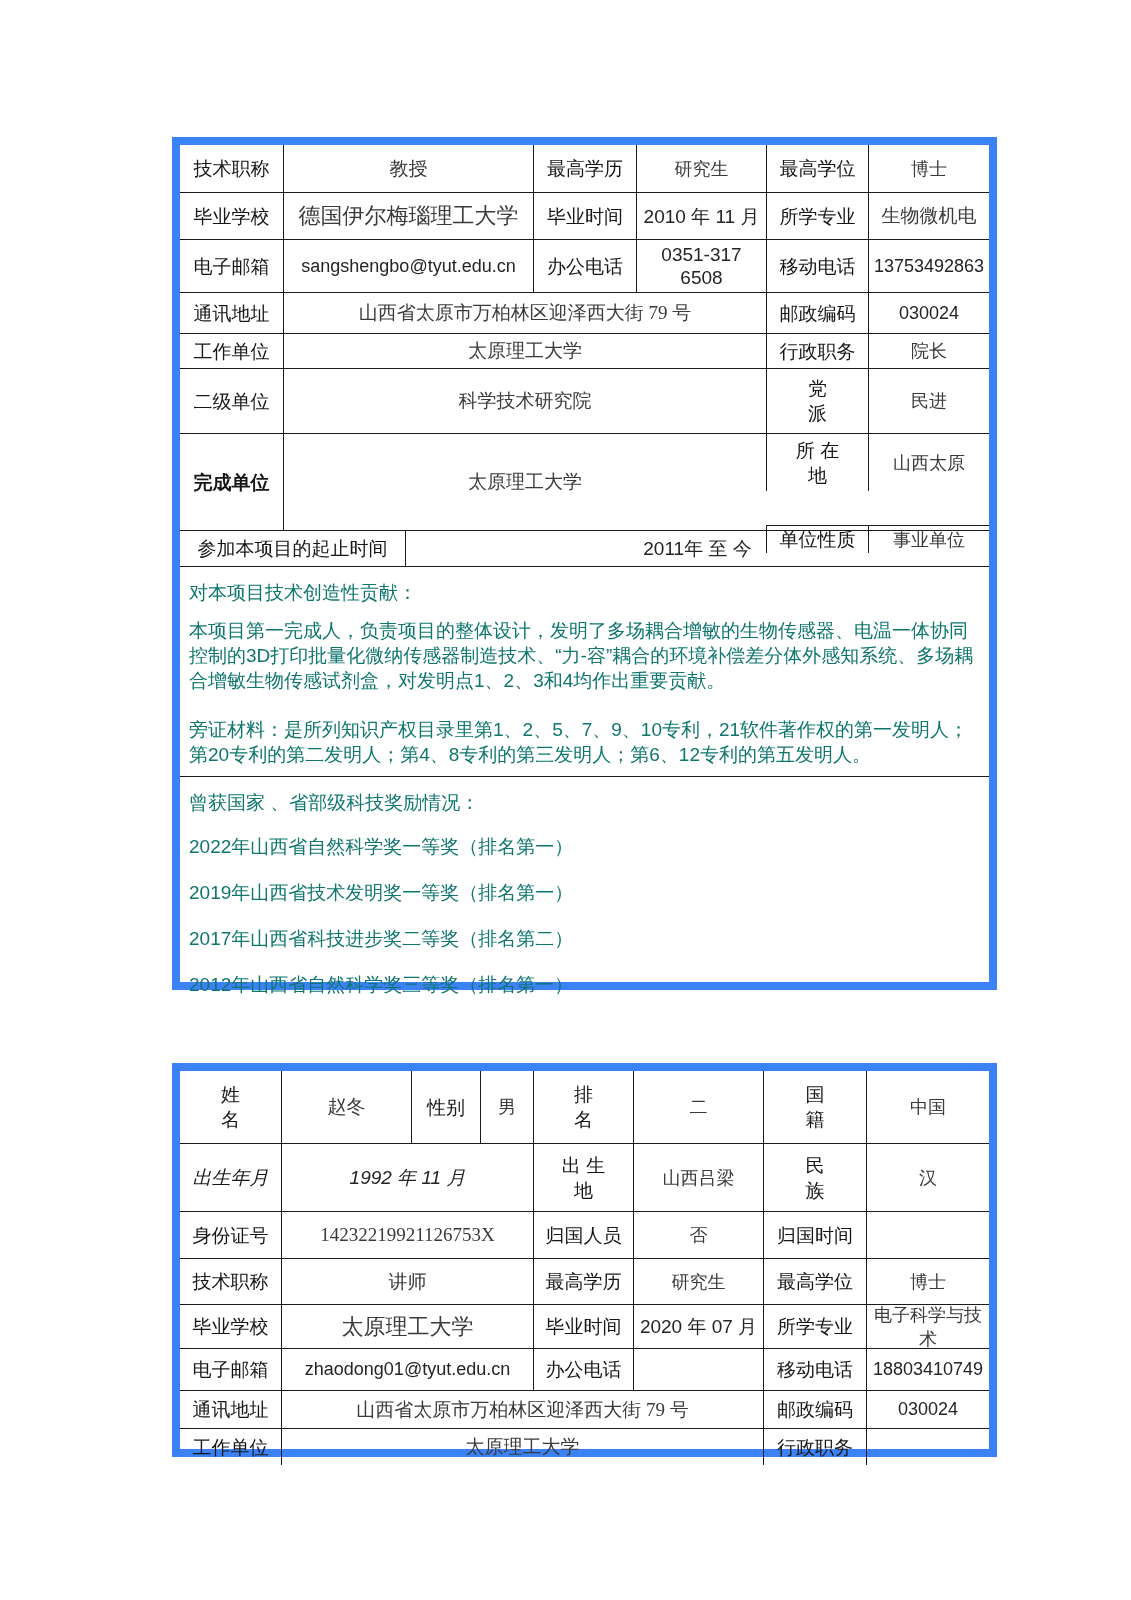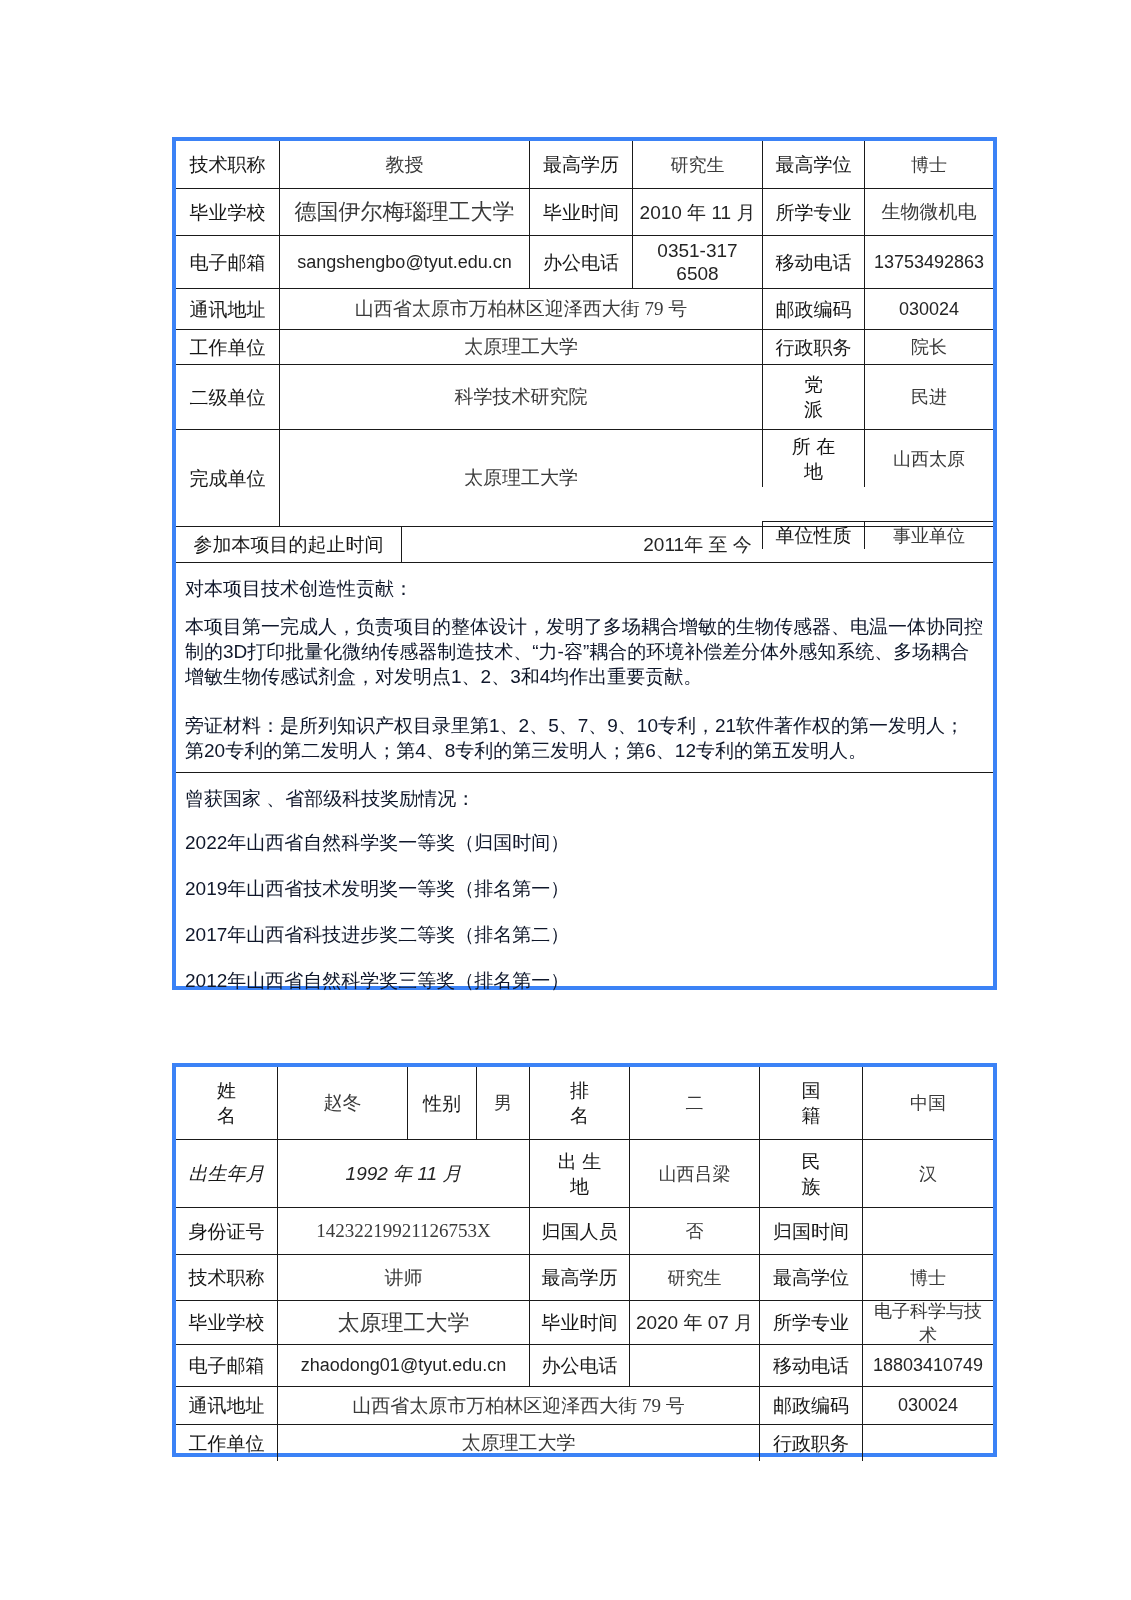"技术职称" .t { border: 4px solid #3b82f6 -> 8px solid #3b82f6 }
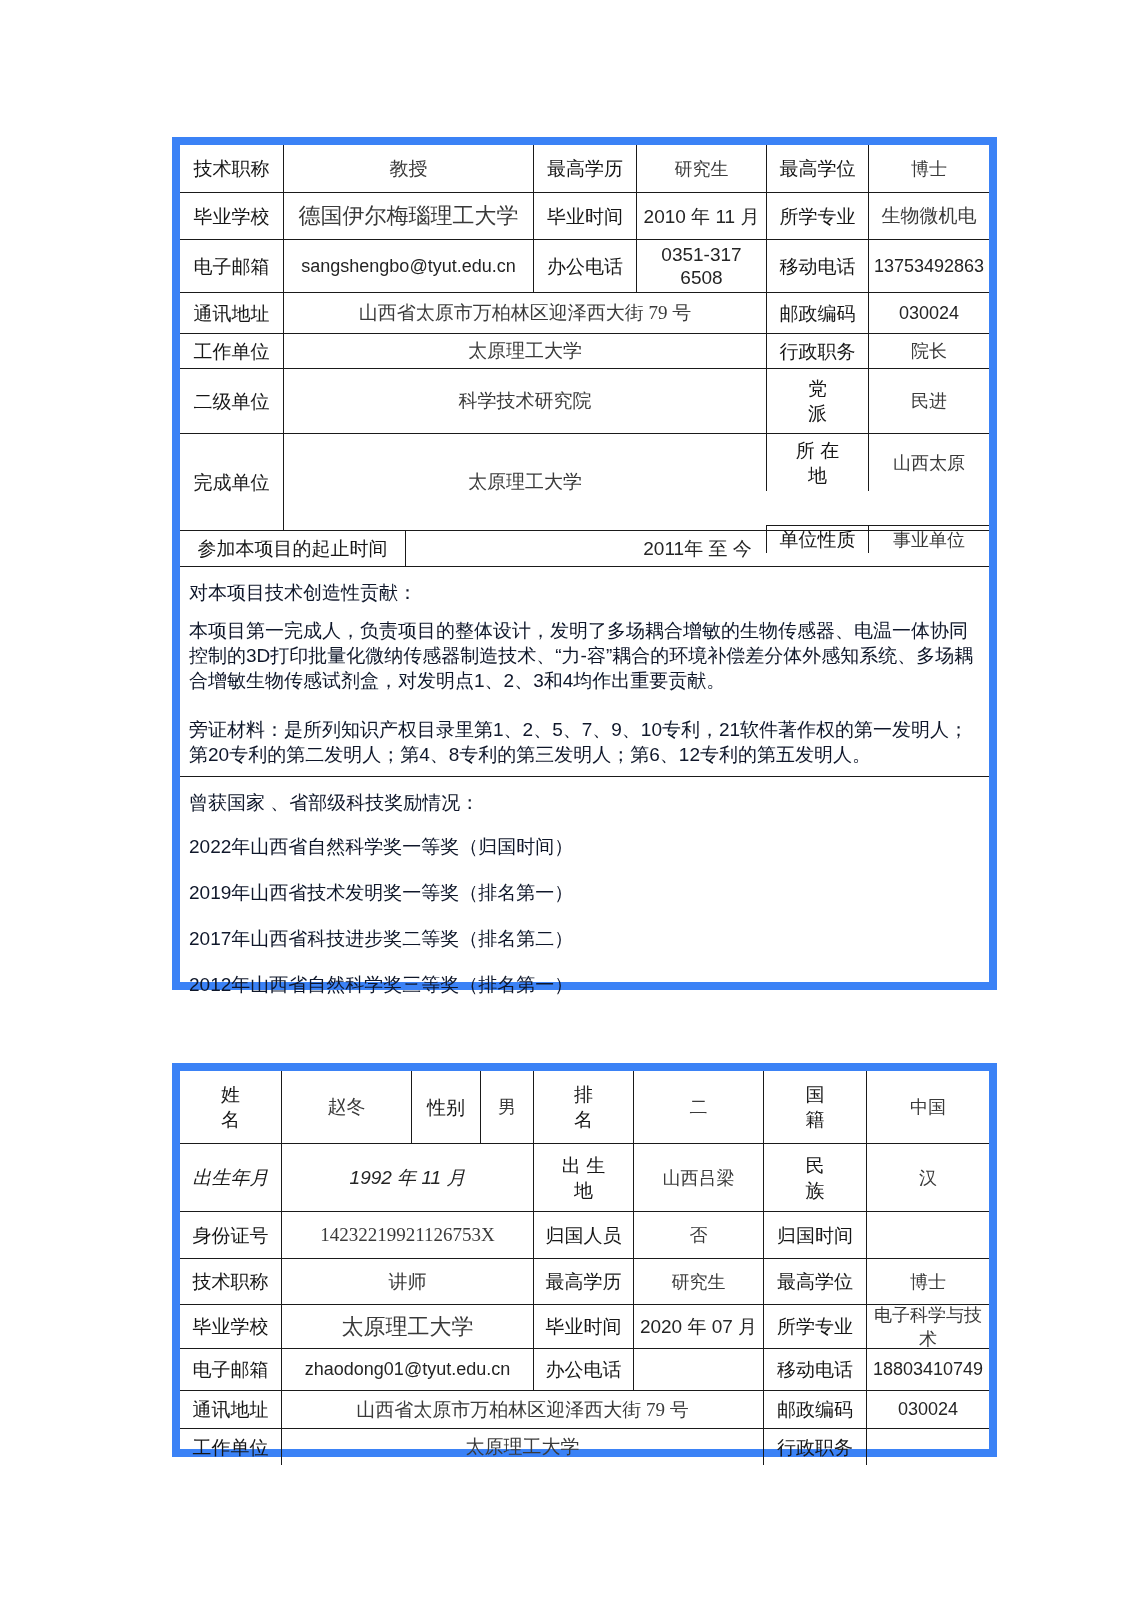"完成单位" div.c { font-weight: none -> bold }
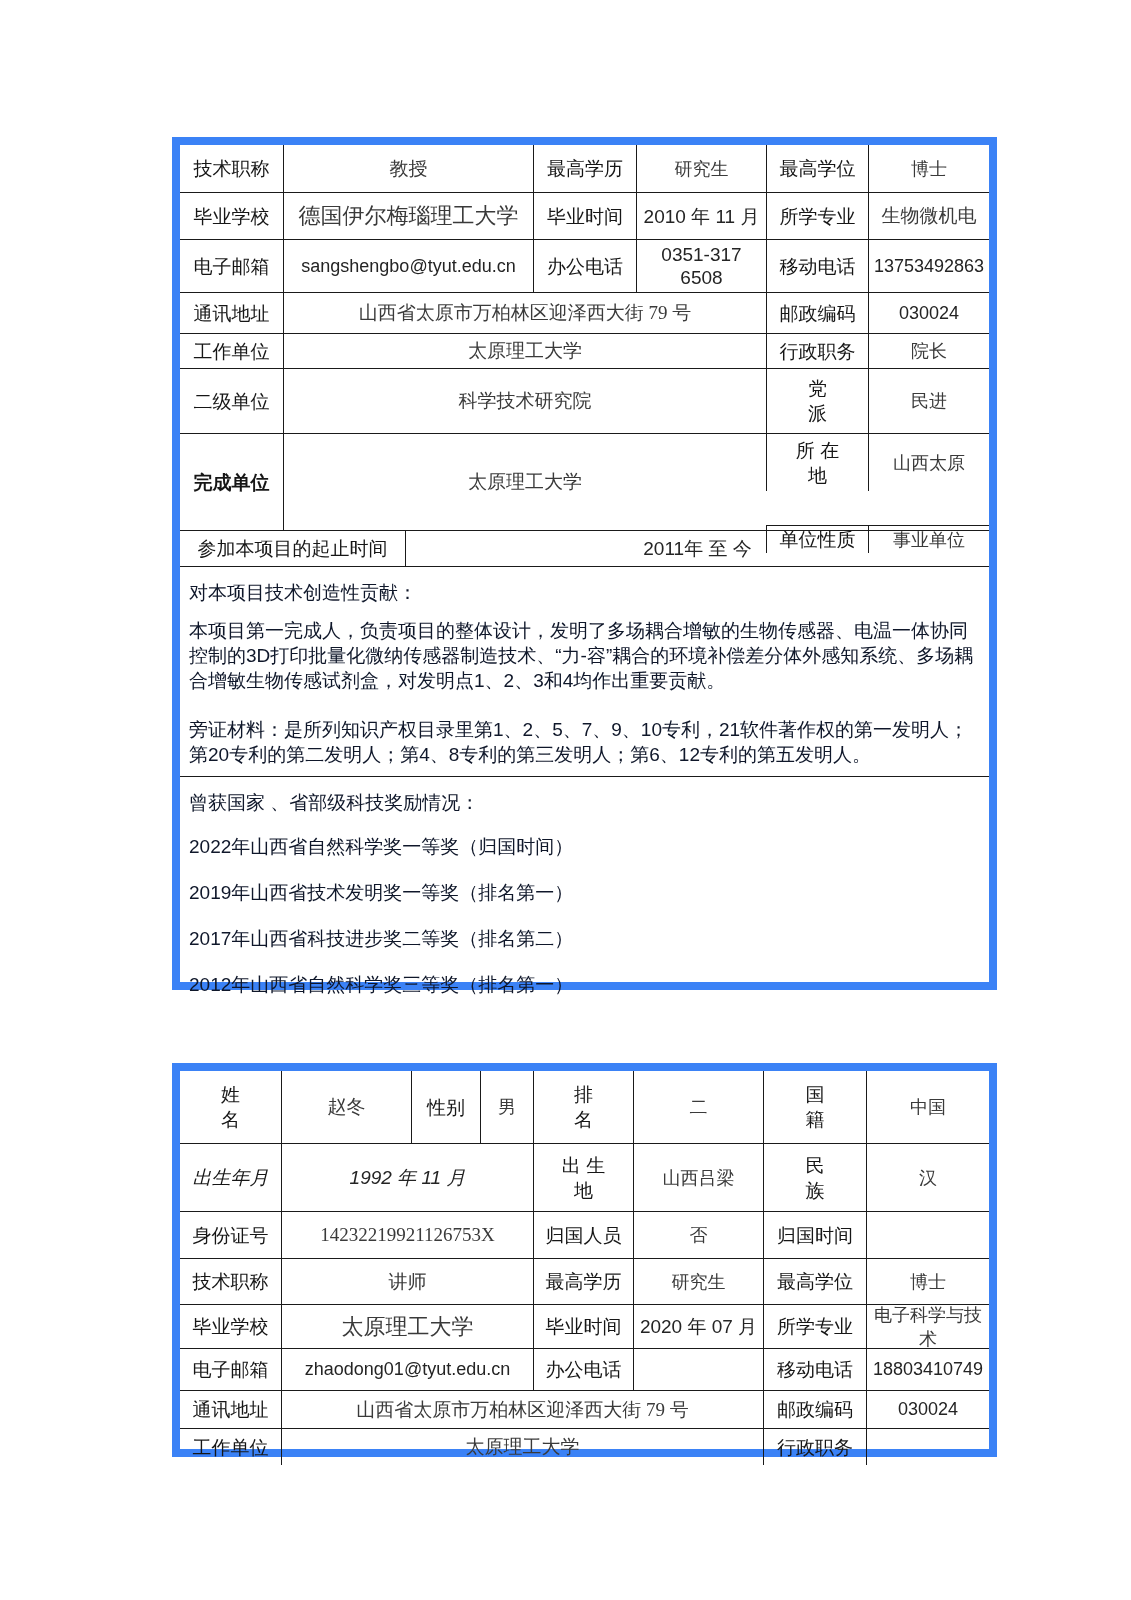"对本项目技术创造性贡献：" .block { color: #0f172a -> #0f766e }
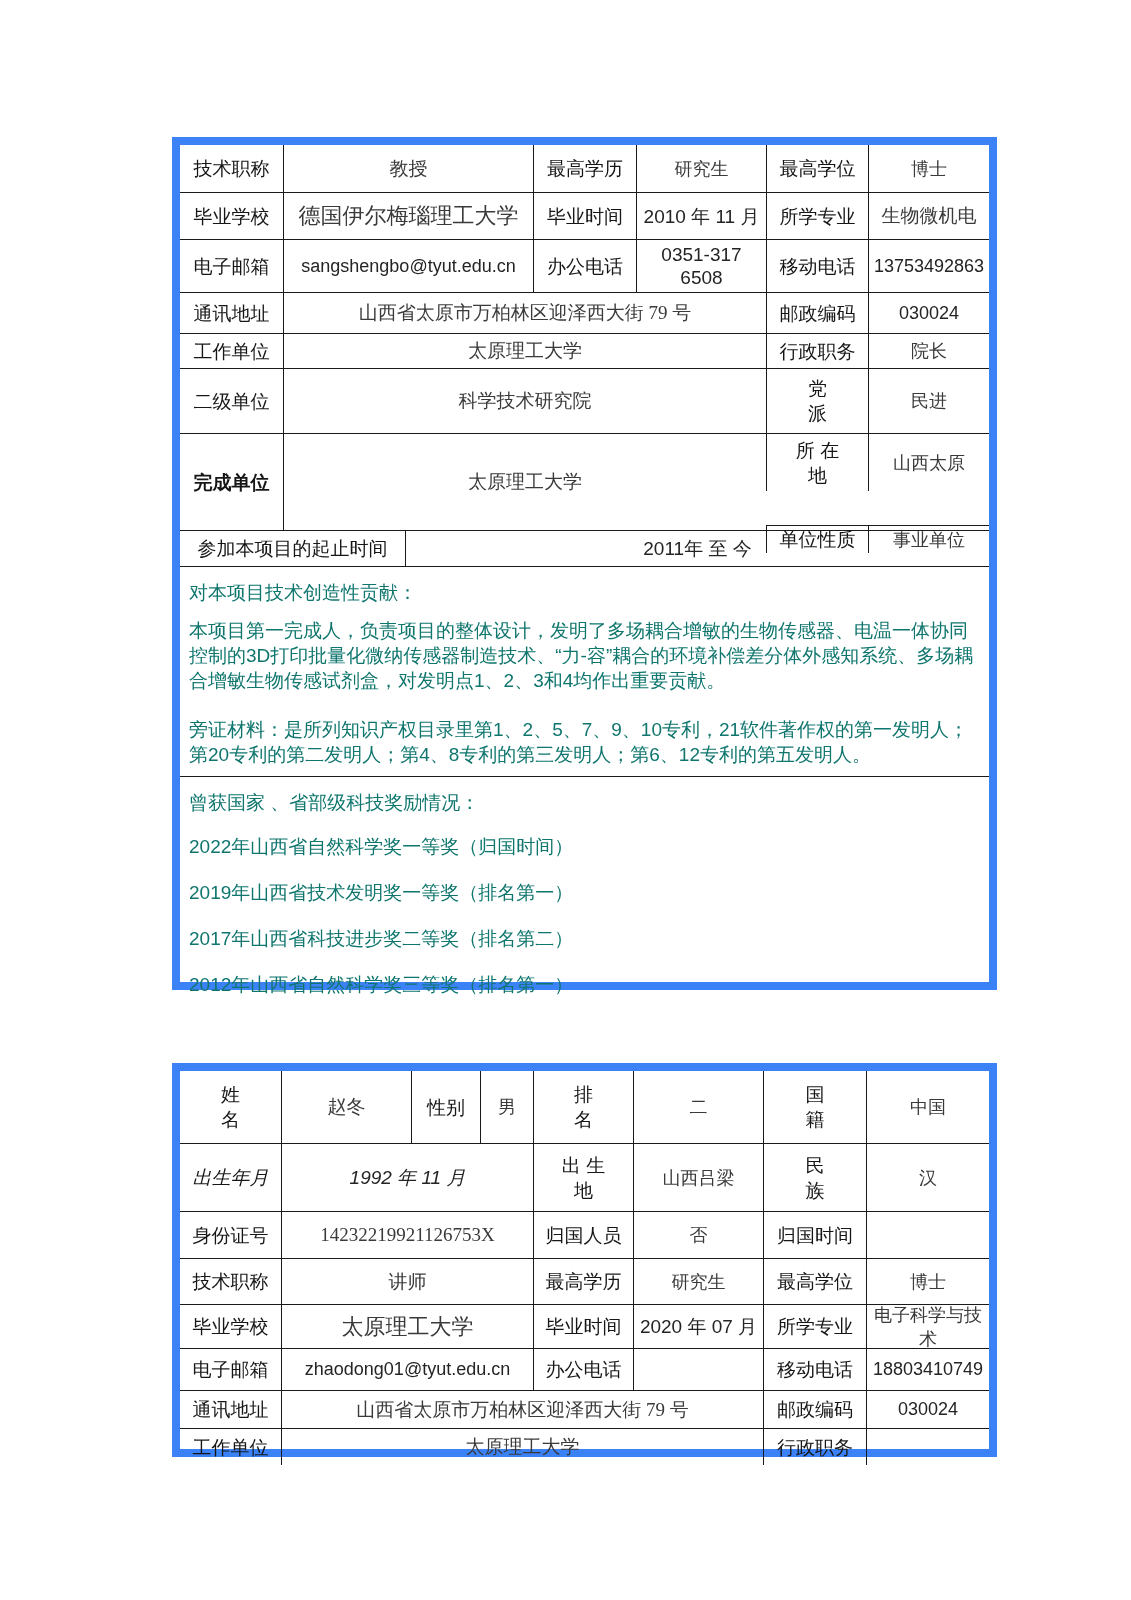"2022年山西省自然科学奖一等奖（归国时间）" p { text: 归国时间 -> 排名第一 }
